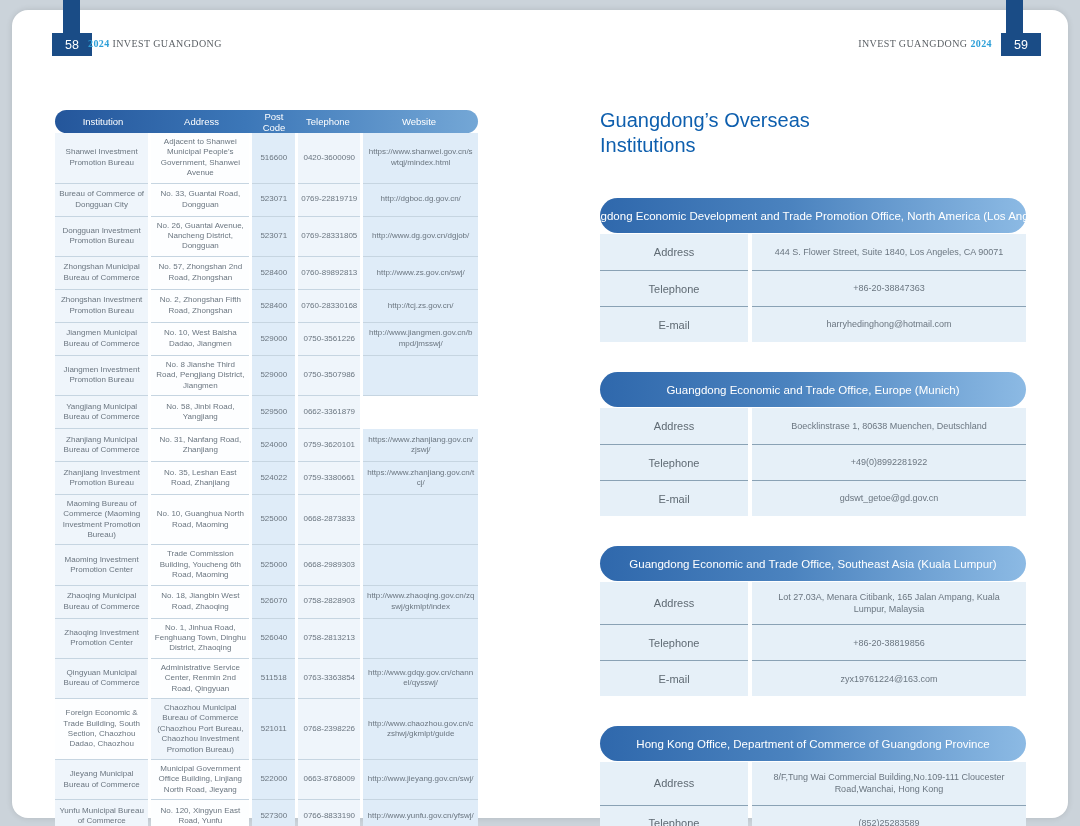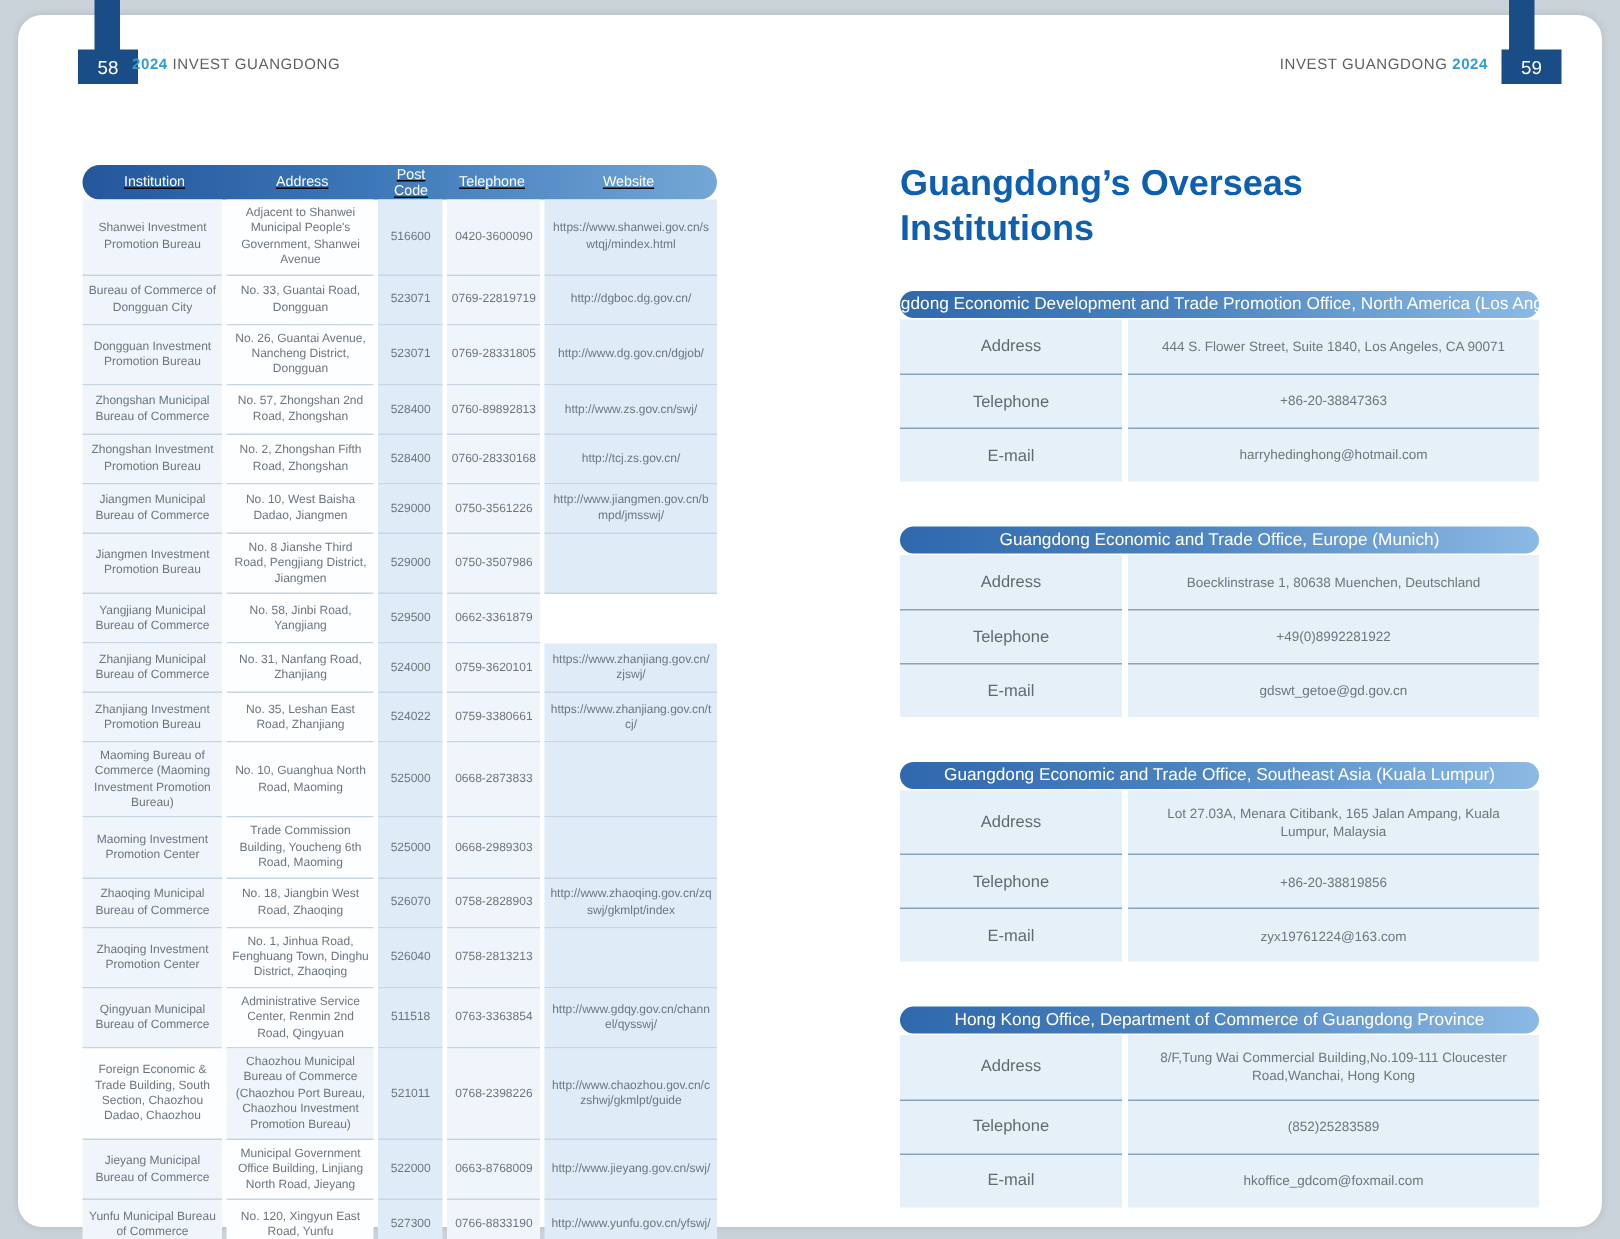"2024 INVEST GUANGDONG" .runhead { font-family: none -> Liberation Serif, serif }
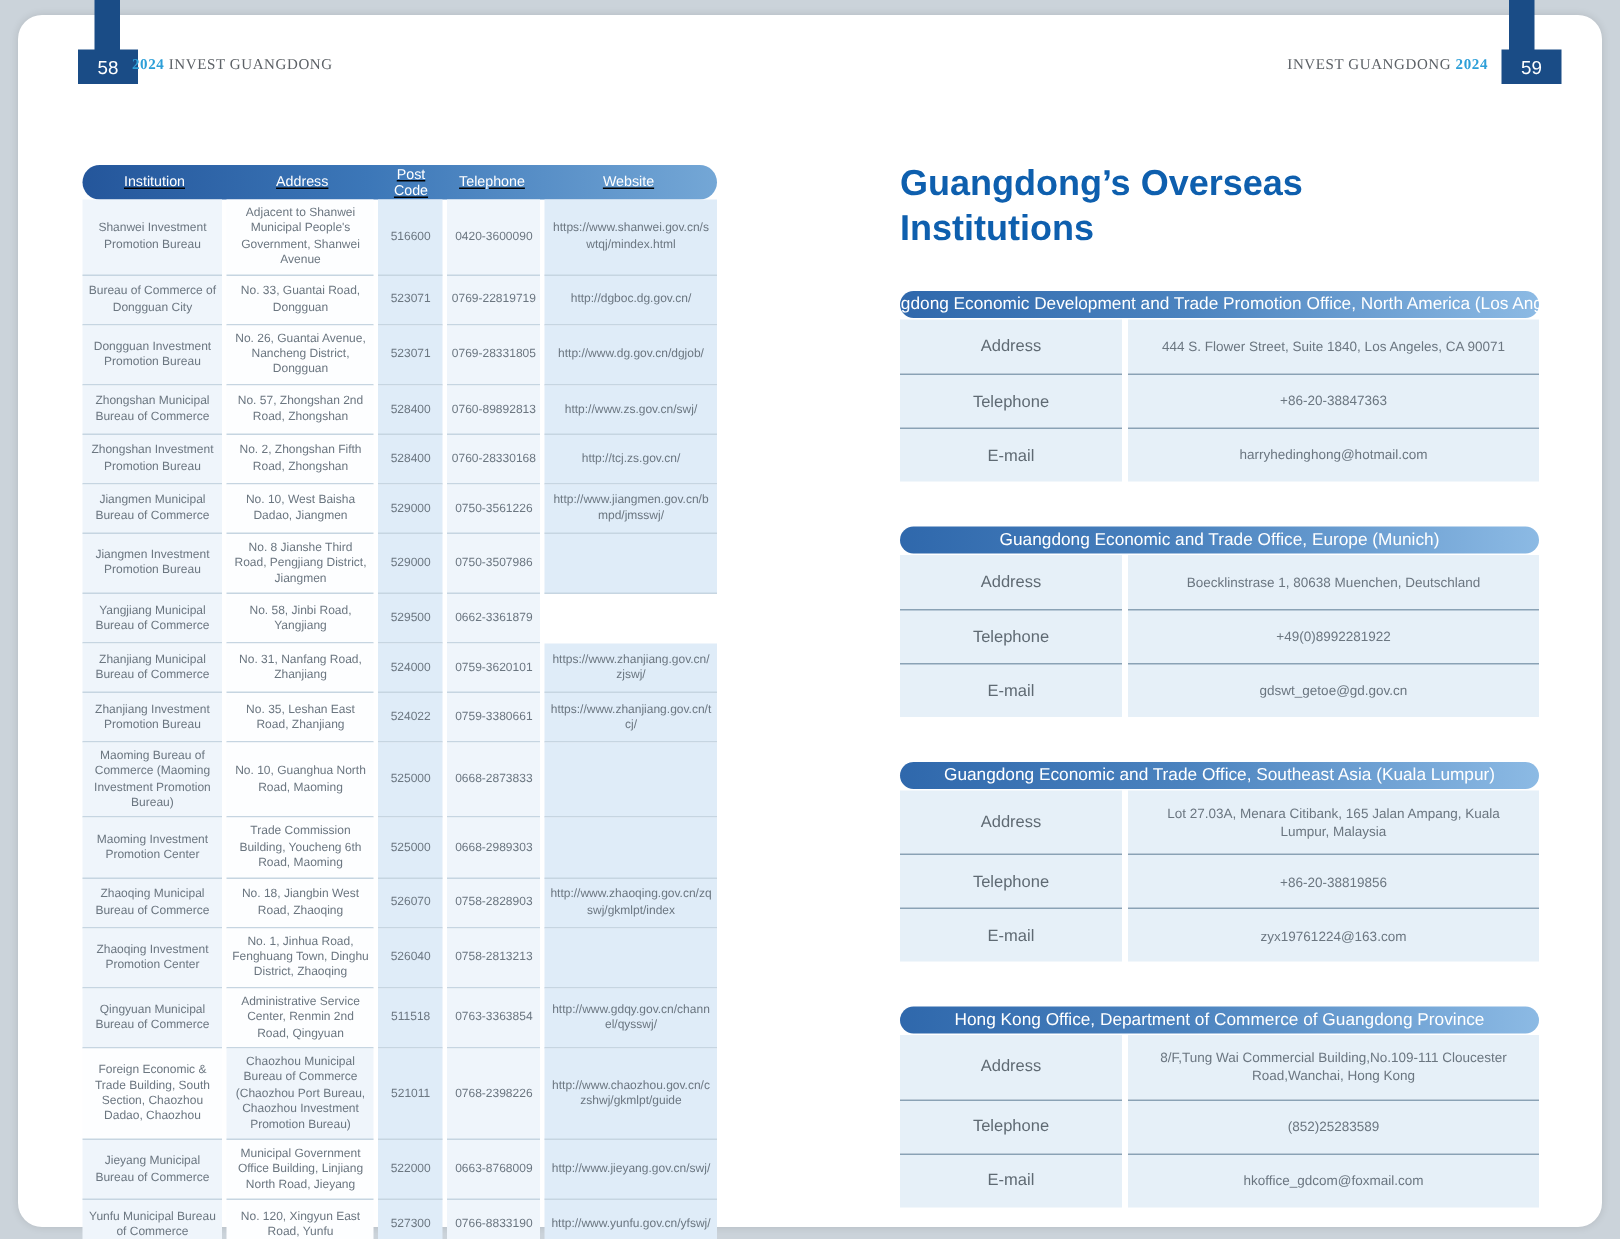"Institution" .tbl-head { text-decoration: underline -> none }
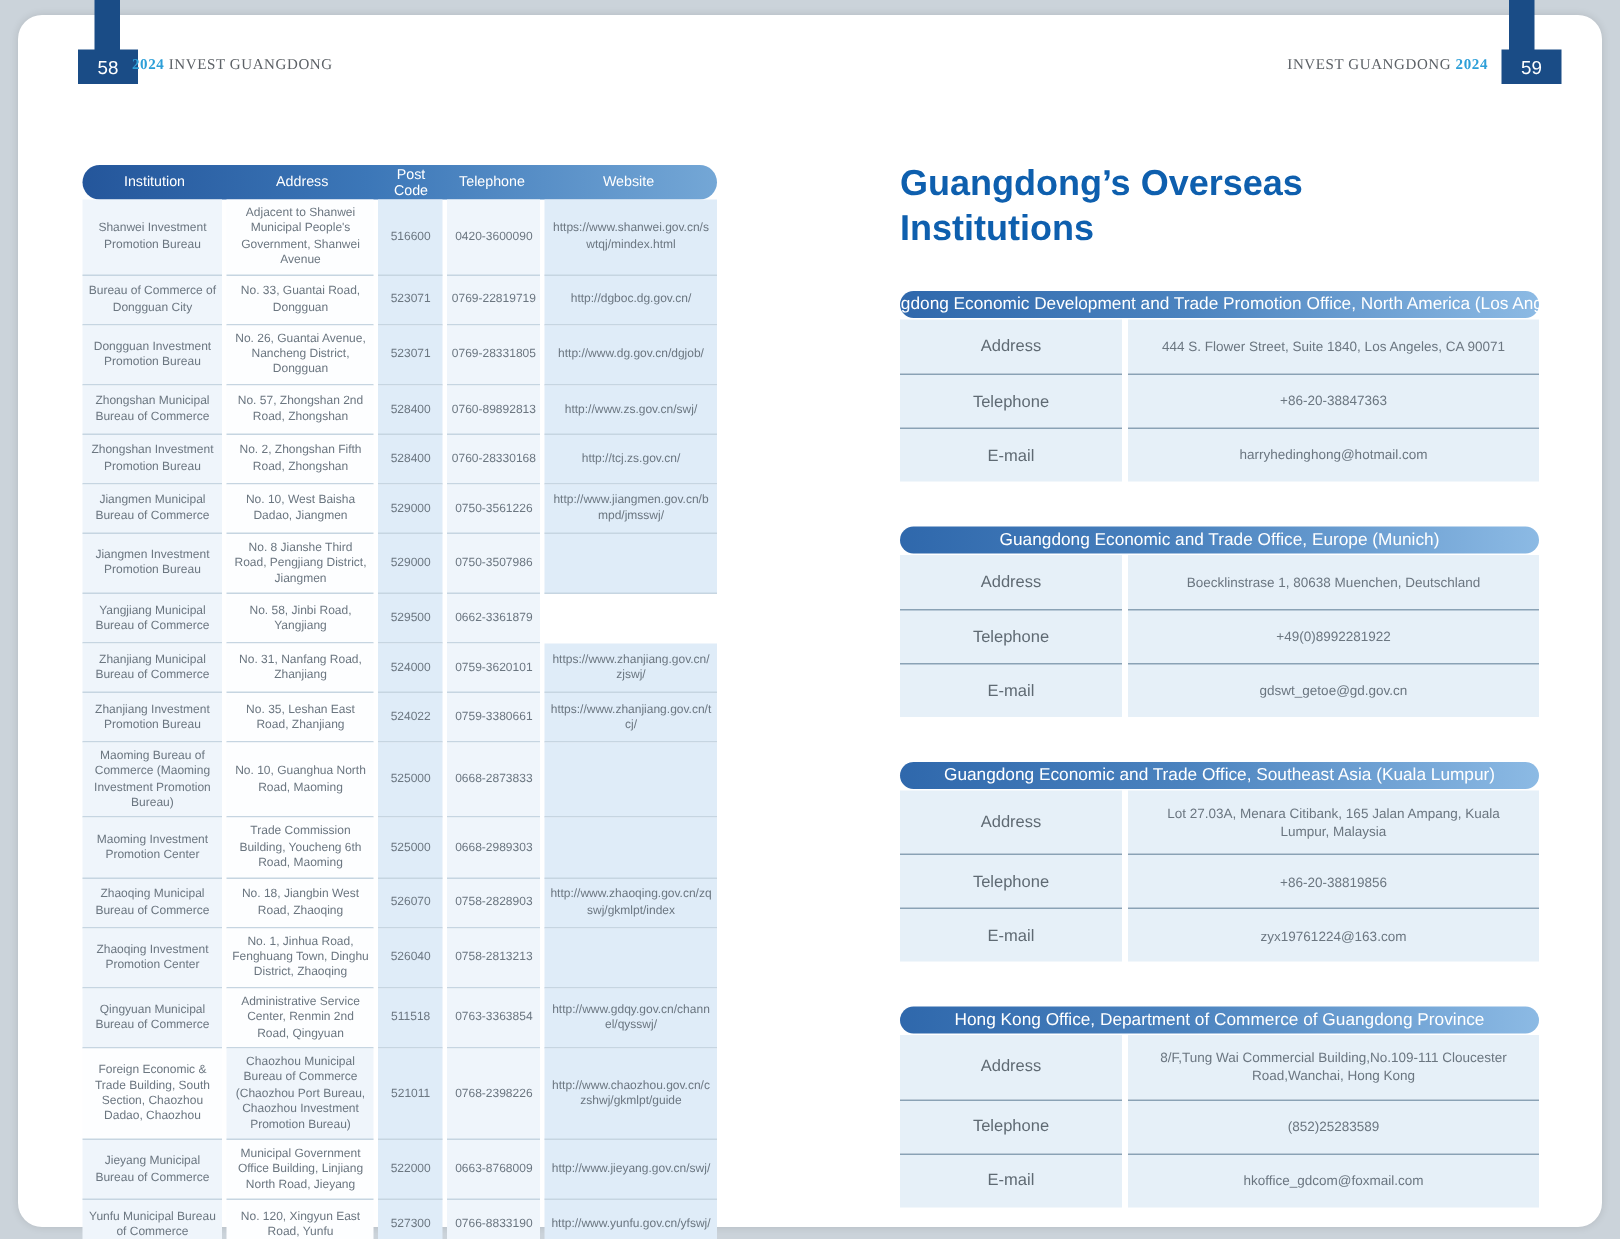"Guangdong’s Overseas" .ov-title { font-size: 24px -> 20px; font-weight: bold -> normal; margin-bottom: 26px -> 40px }
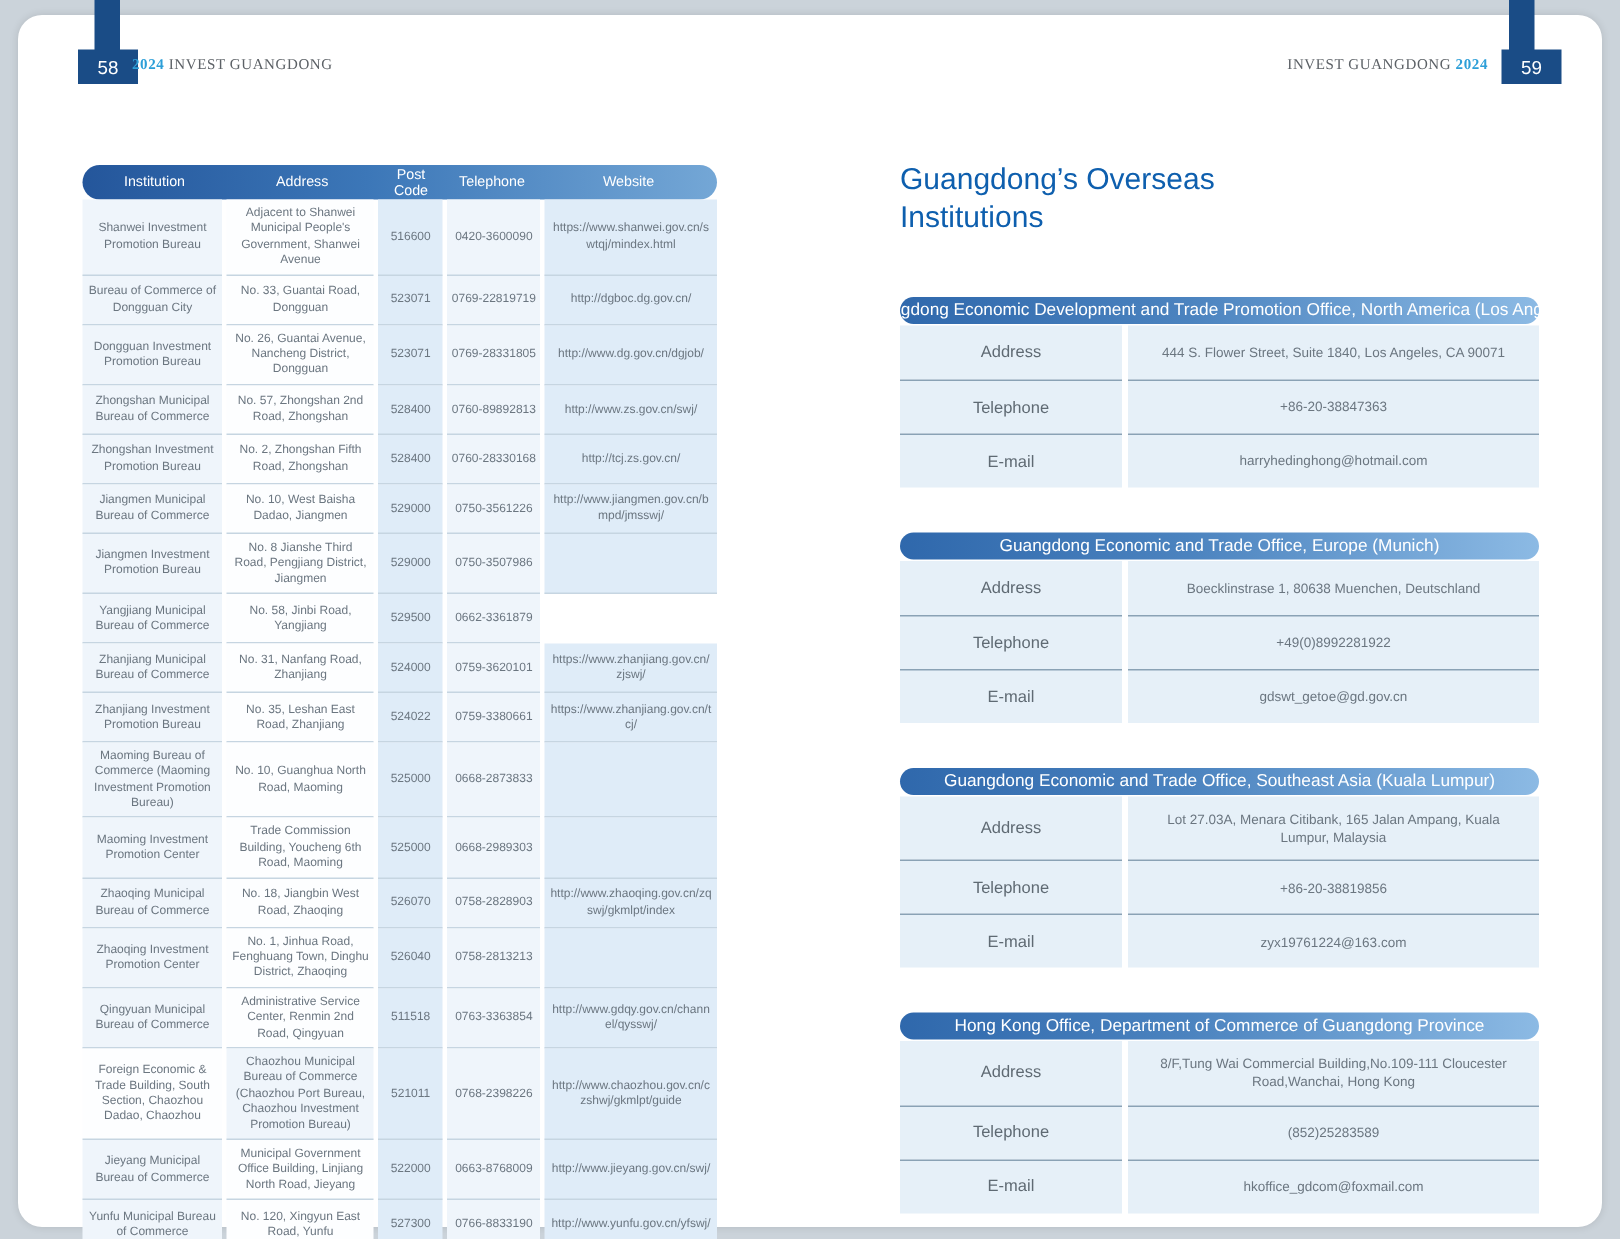"Guangdong Economic Development and Trade" .sec-pill { height: 18px -> 35px }
